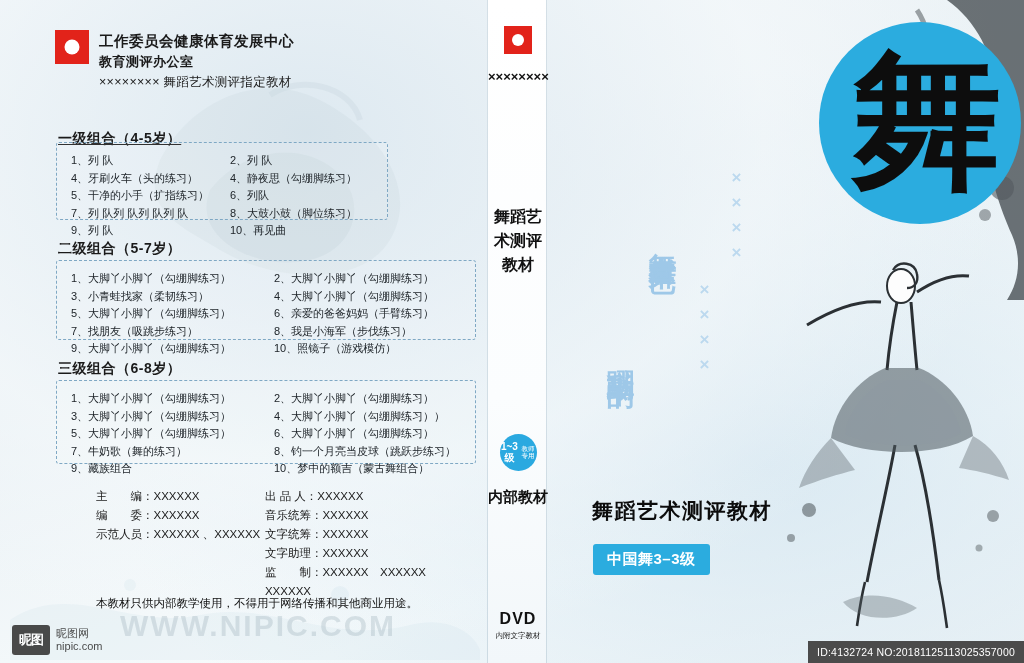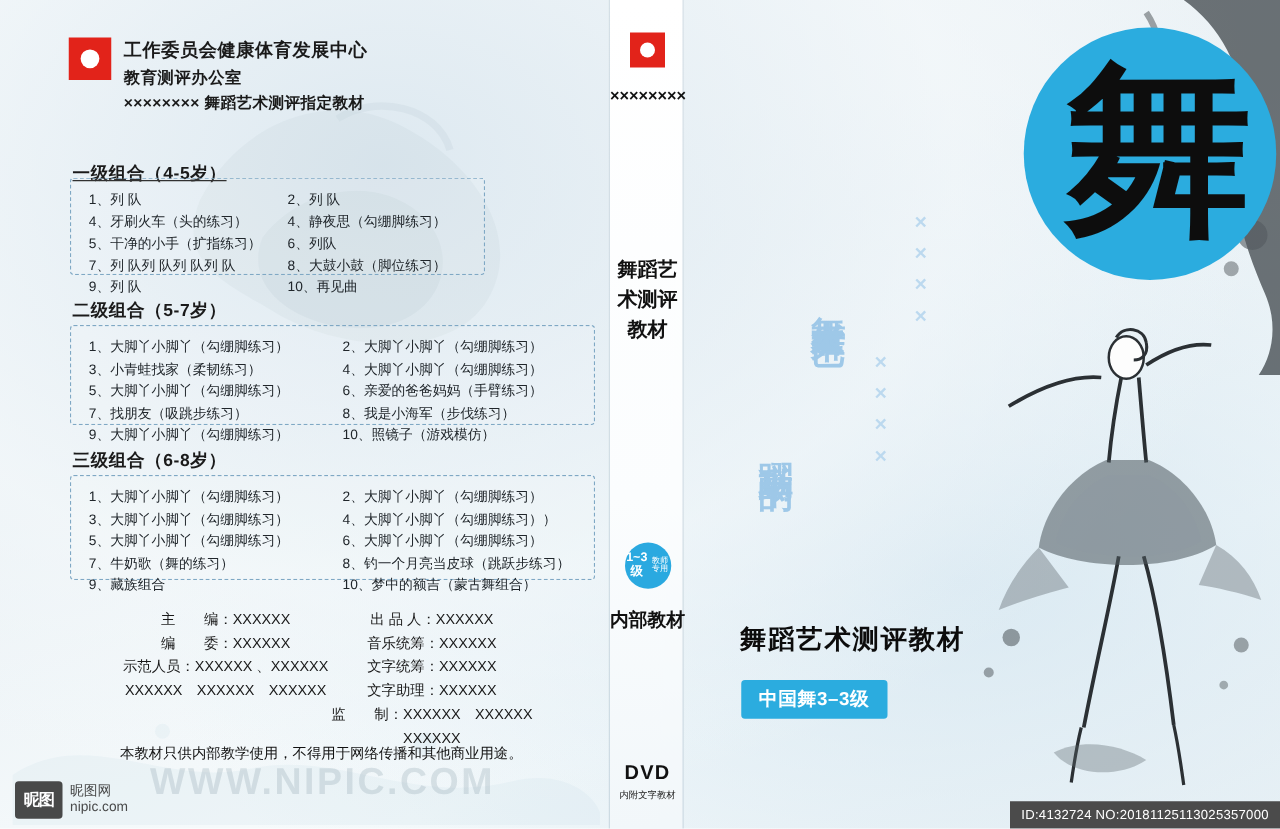"×××××××× 舞蹈艺术测评指定教材" .logo-lines .l3 { font-weight: bold -> normal }
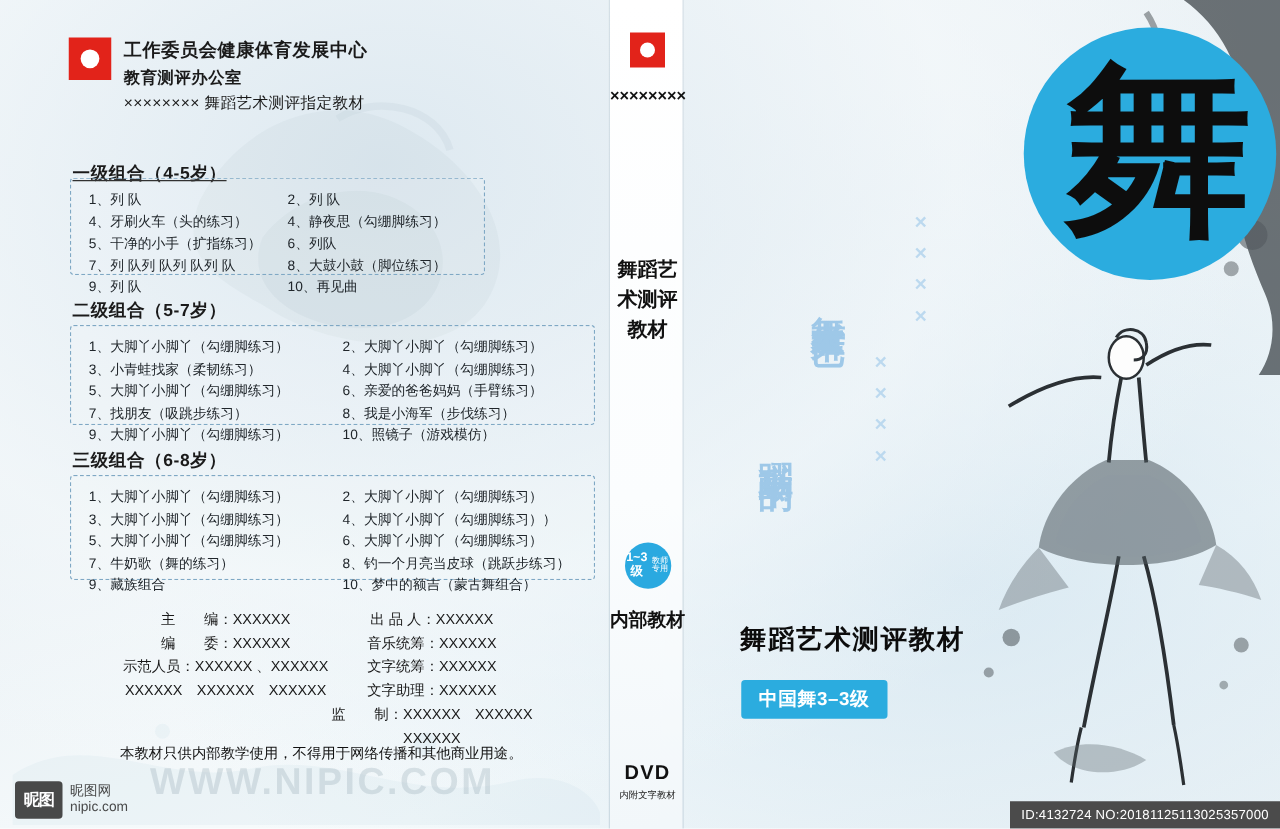"主 编：XXXXXX" .credits .col { text-align: center -> none }
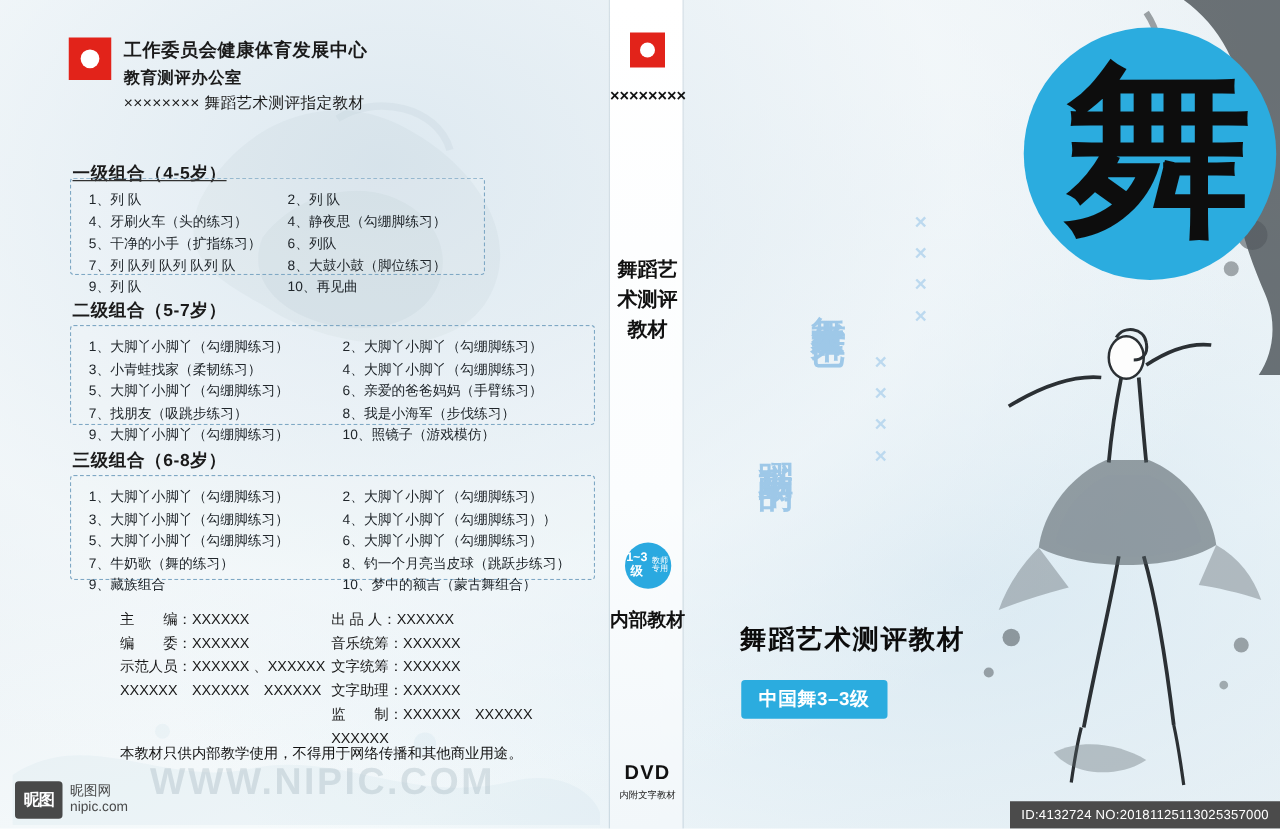"XXXXXX XXXXXX XXXXXX" div { html: <div>XXXXXX XXXXXX XXXXXX</div> -> none }
